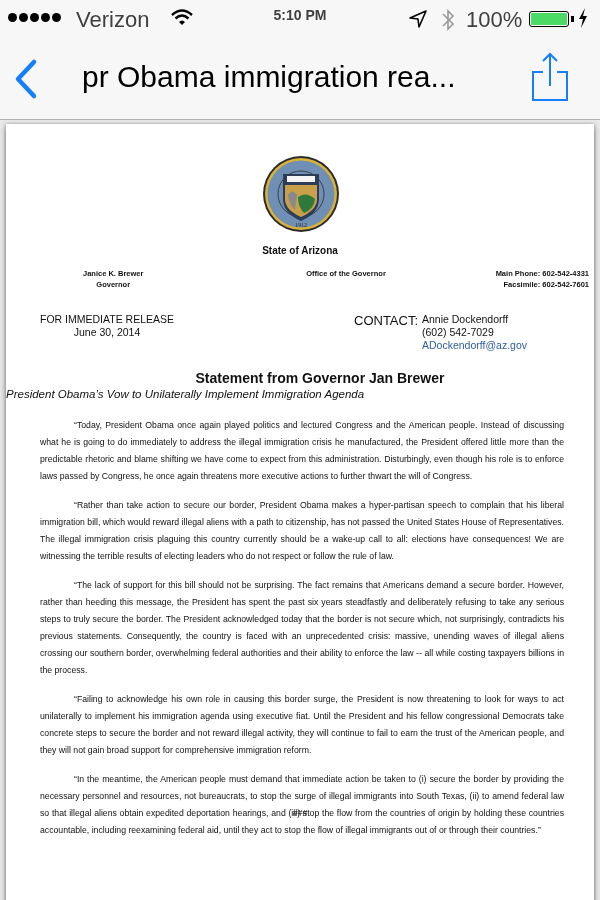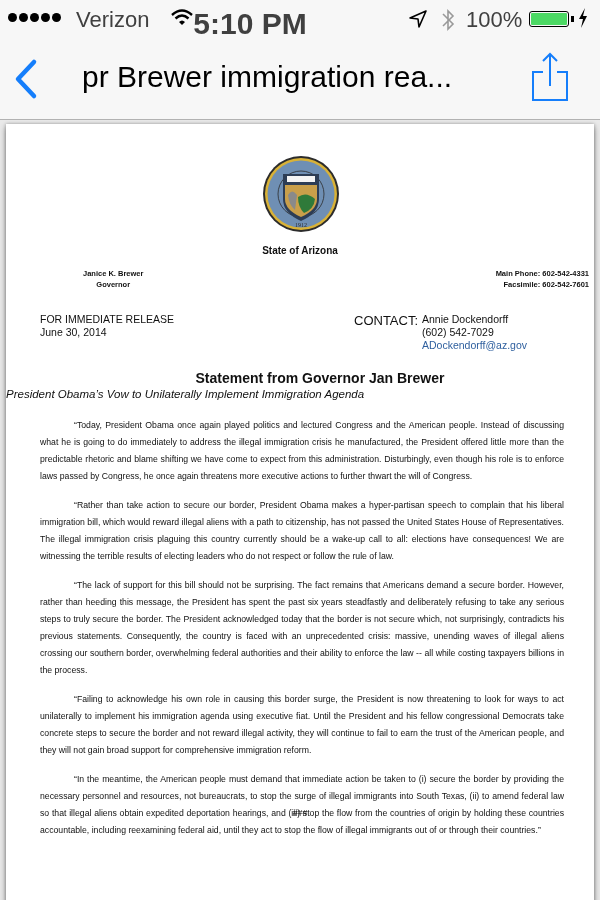"5:10 PM" .statusbar .time { font-size: 30px -> 14px; width: 500px -> 600px }
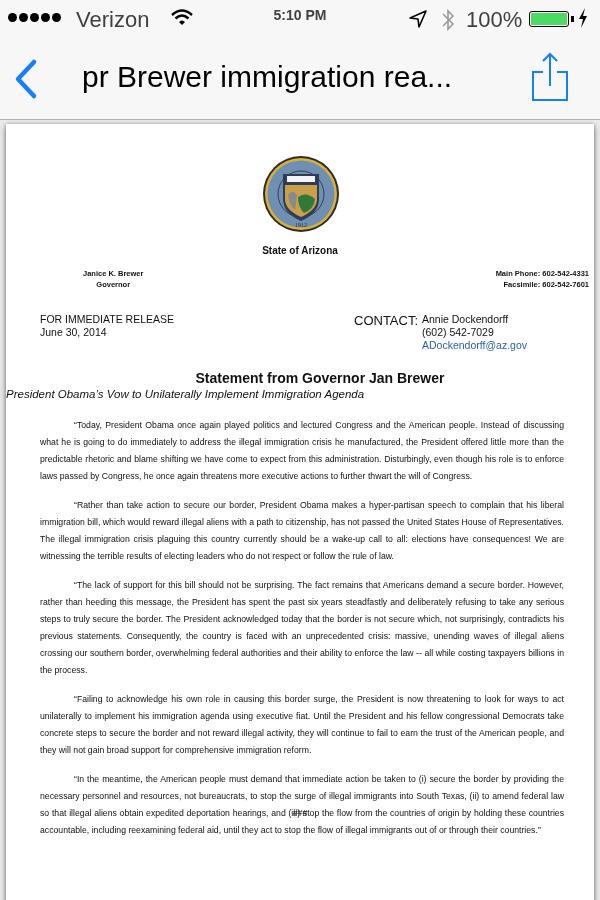"pr Brewer immigration rea..." div.title { text: Brewer -> Obama }
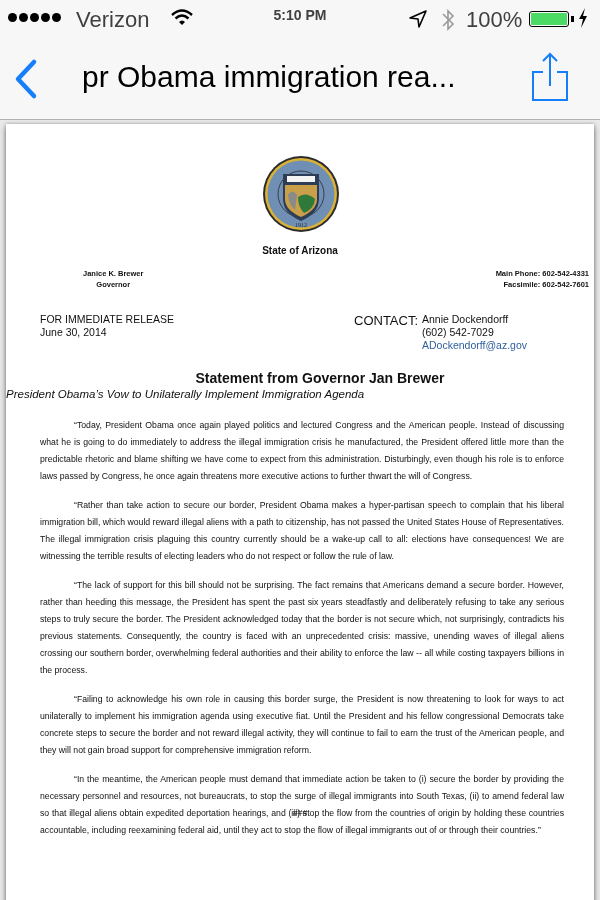"Office of the Governor" div { html: none -> <div>Office of the Governor</div> }
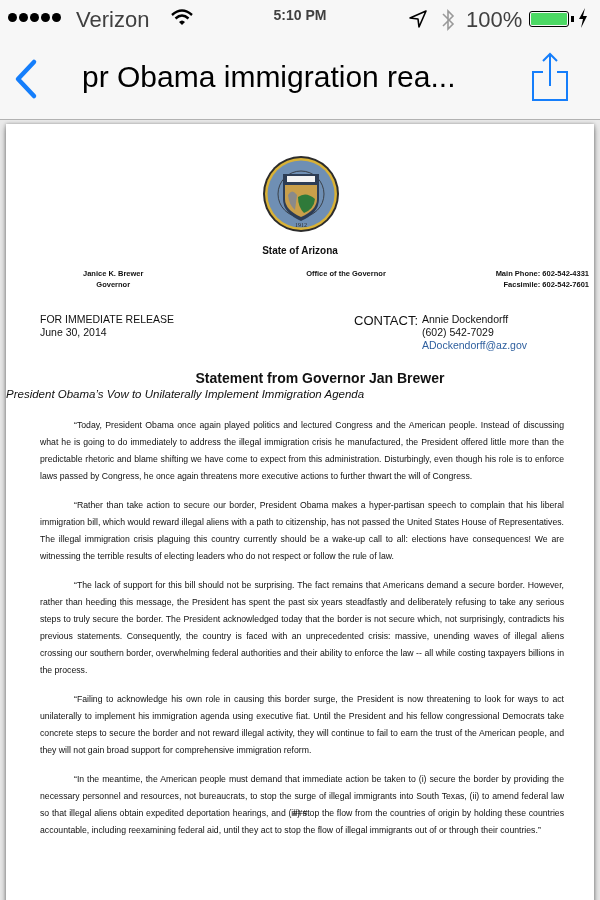"FOR IMMEDIATE RELEASE" .release { text-align: none -> center }
